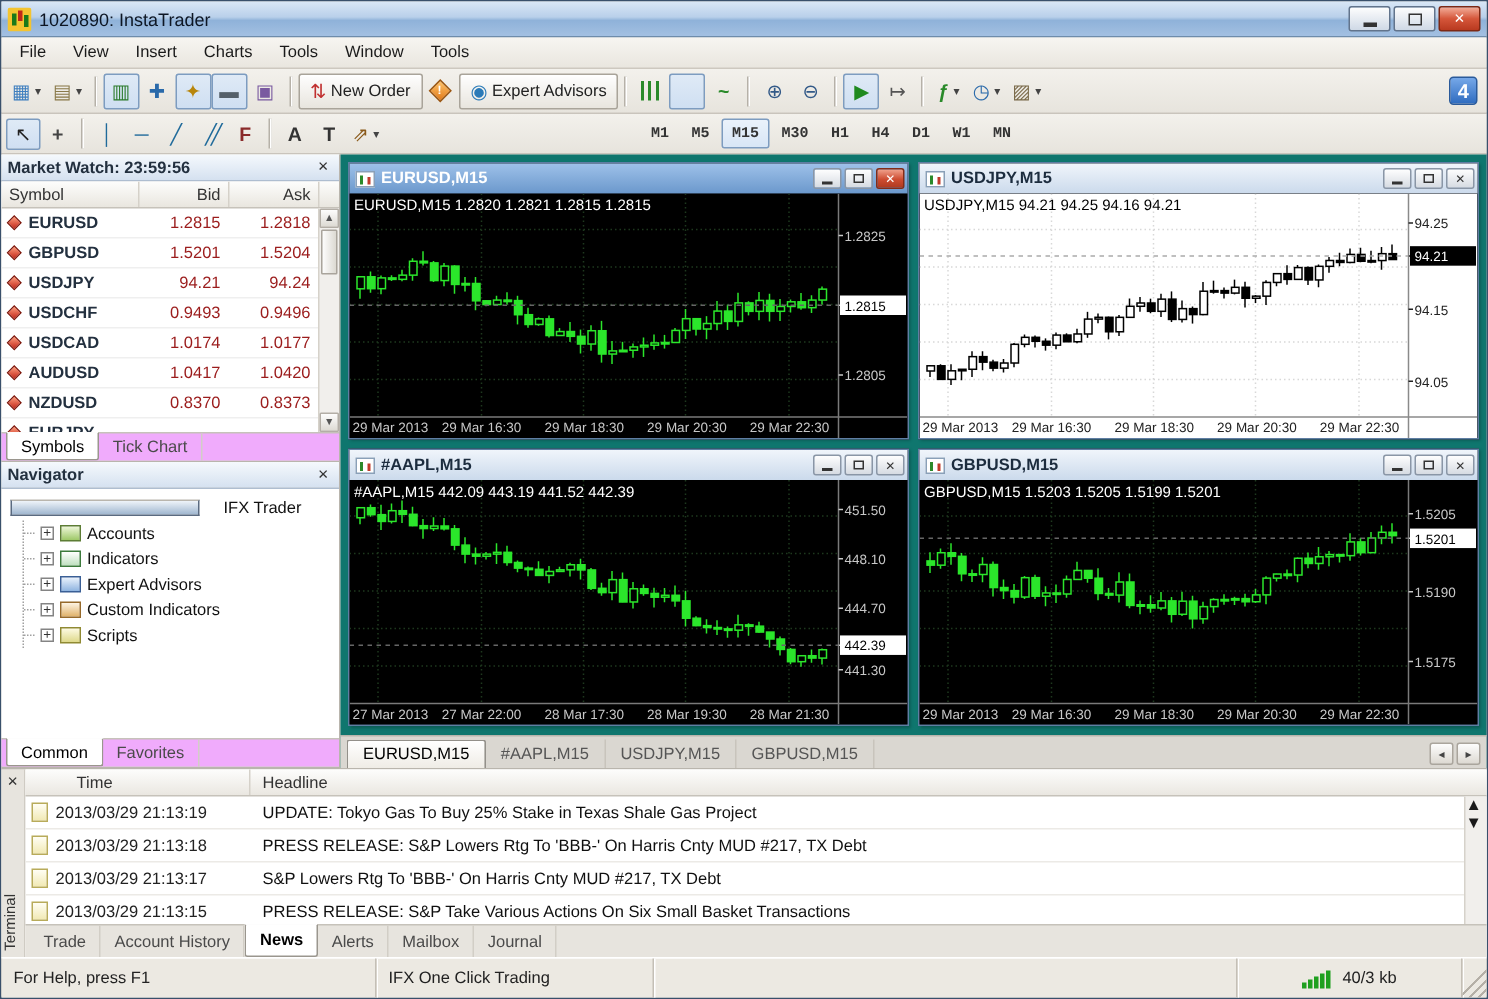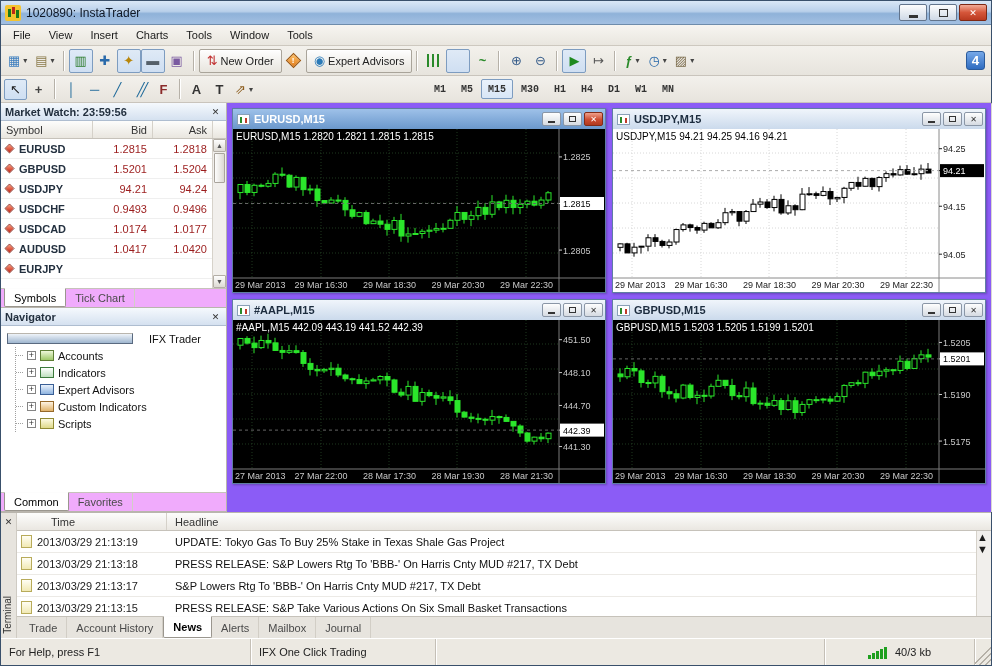"EURUSD,M15" .mdi { background: #8b5cf6 -> #0f766e; flex-direction: row -> column }
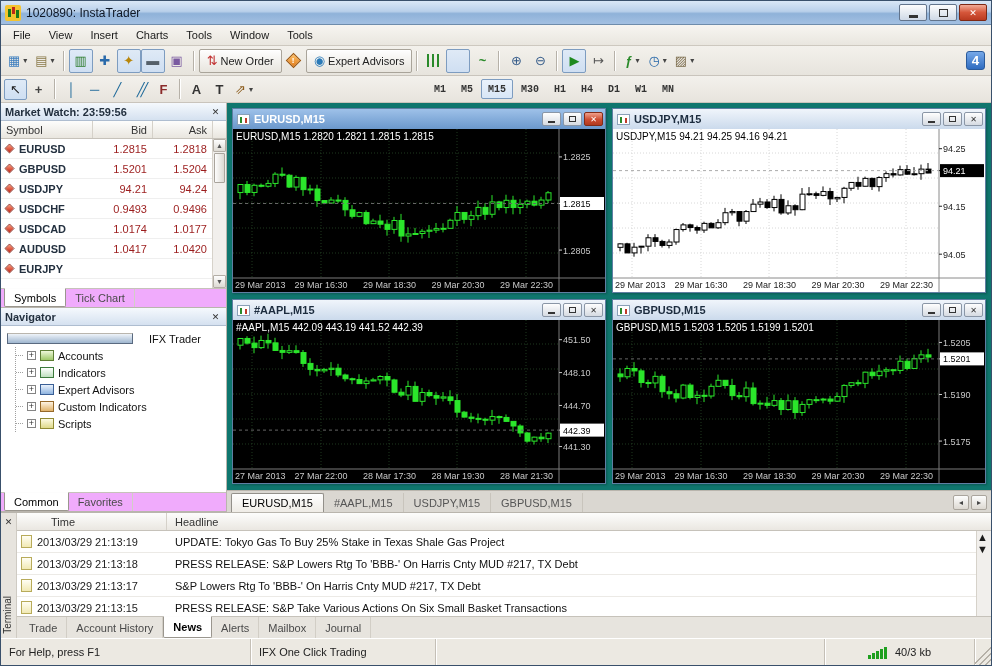"NZDUSD" div.mwrow { html: none -> <div> <div> <span></span> <span>NZDUSD</span> </div> <div>0.8370</div> <div>0.8373</div> </div> }
